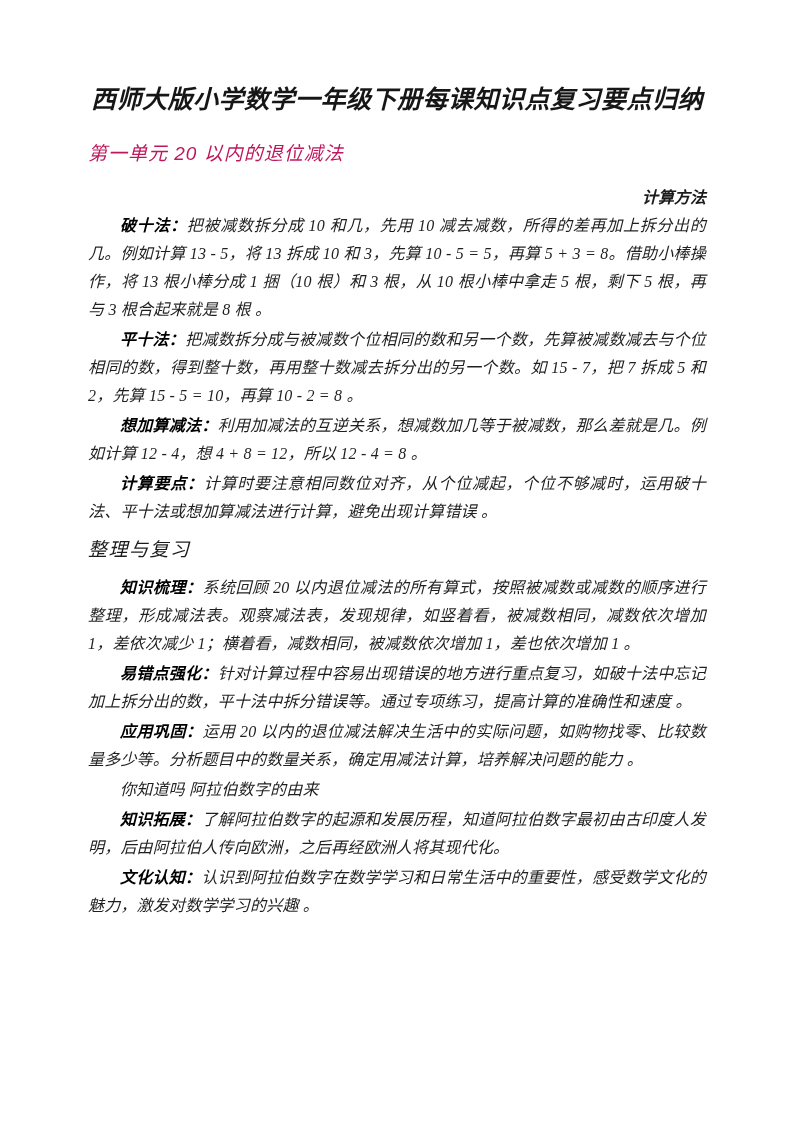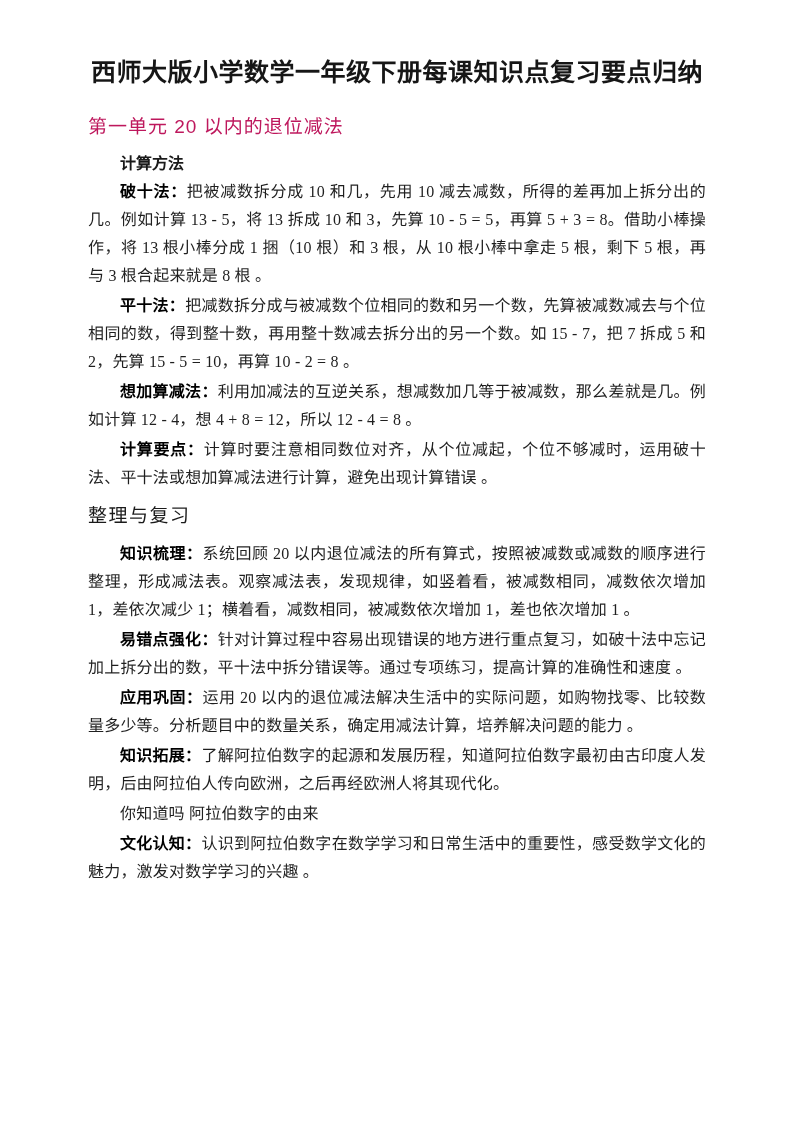"西师大版小学数学一年级下册每课知识点复习要点归纳" .page { font-style: none -> italic; padding: 57px 87px 0 88px -> 84px 87px 0 88px }
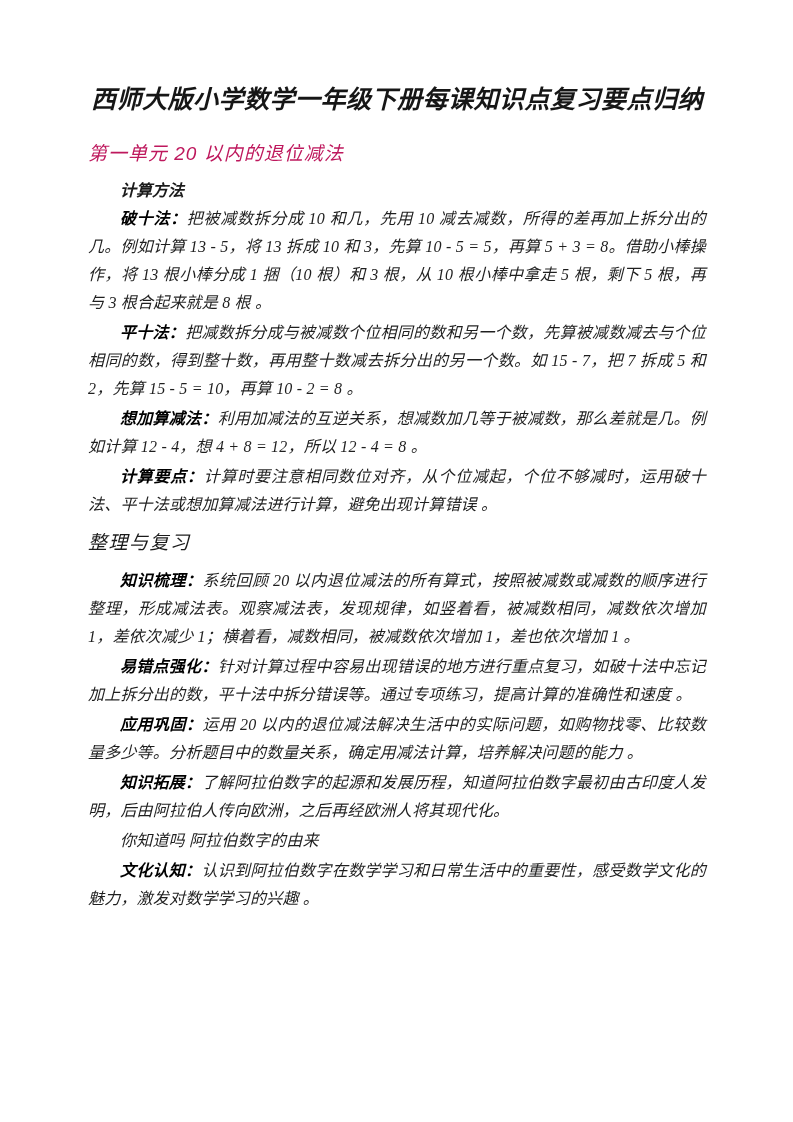"计算方法" .subhead { margin: 13px 0 0 0 -> 20px 0 0 0; text-align: none -> right }
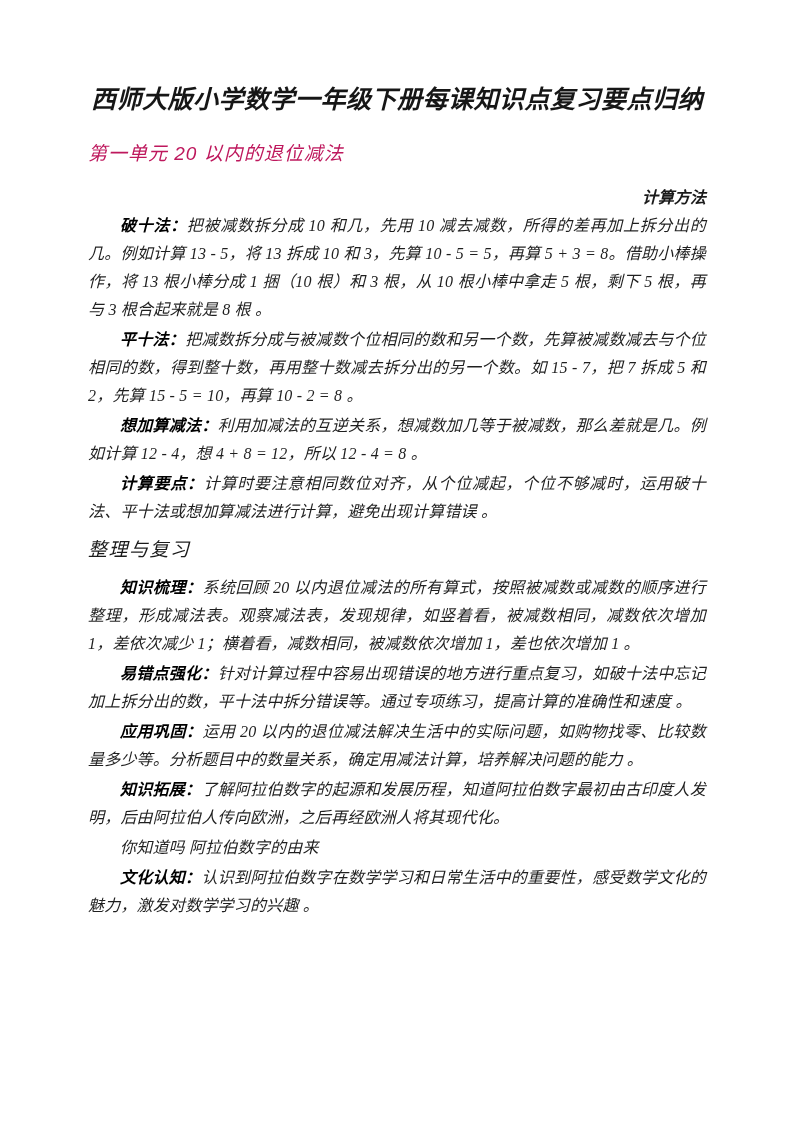"知识拓展：了解阿拉伯数字的起源和发展历程，知道阿拉伯数字最初由古印度人发明，后由" p.para { order: before "你知道吗 阿拉伯数字的由来" -> after "你知道吗 阿拉伯数字的由来" }
